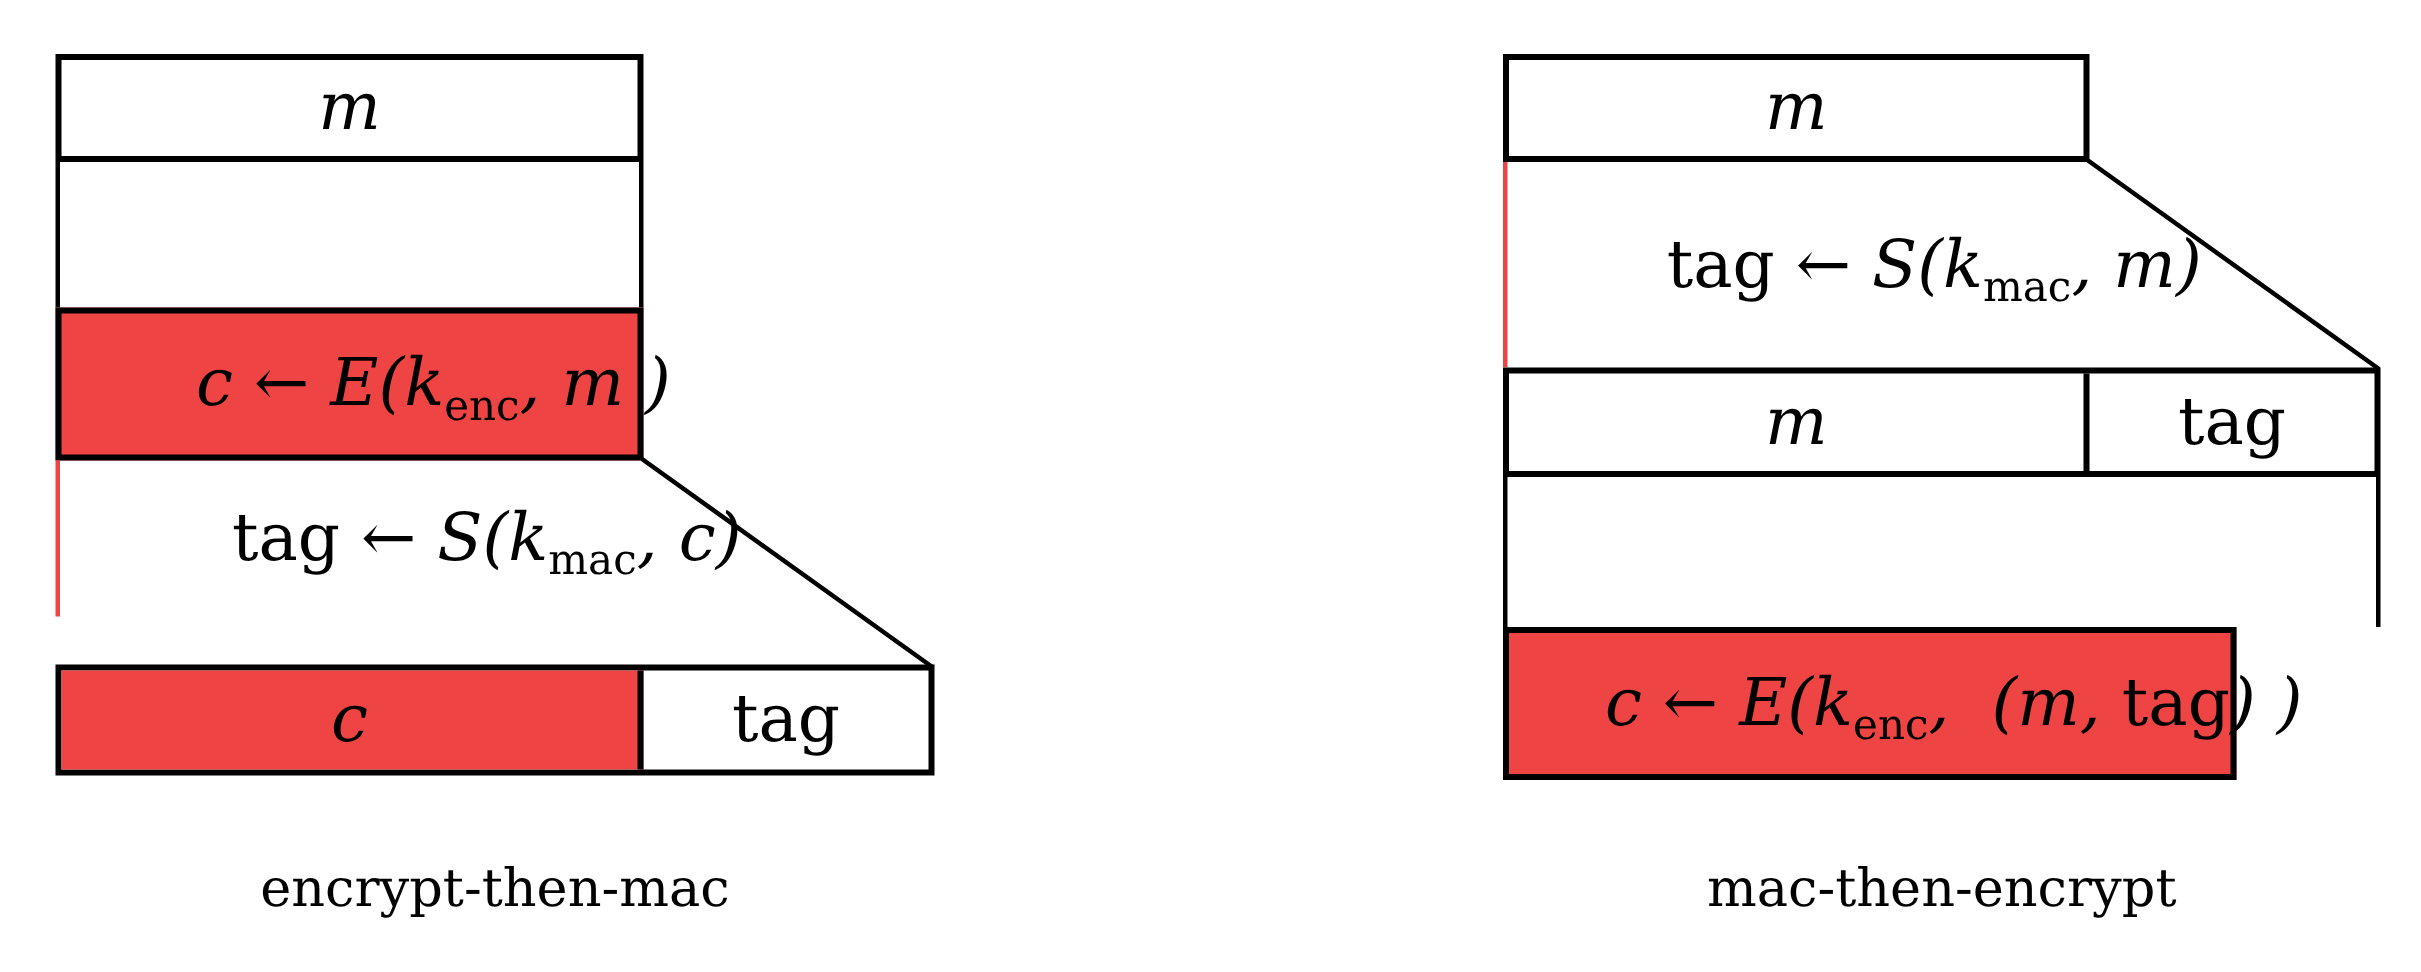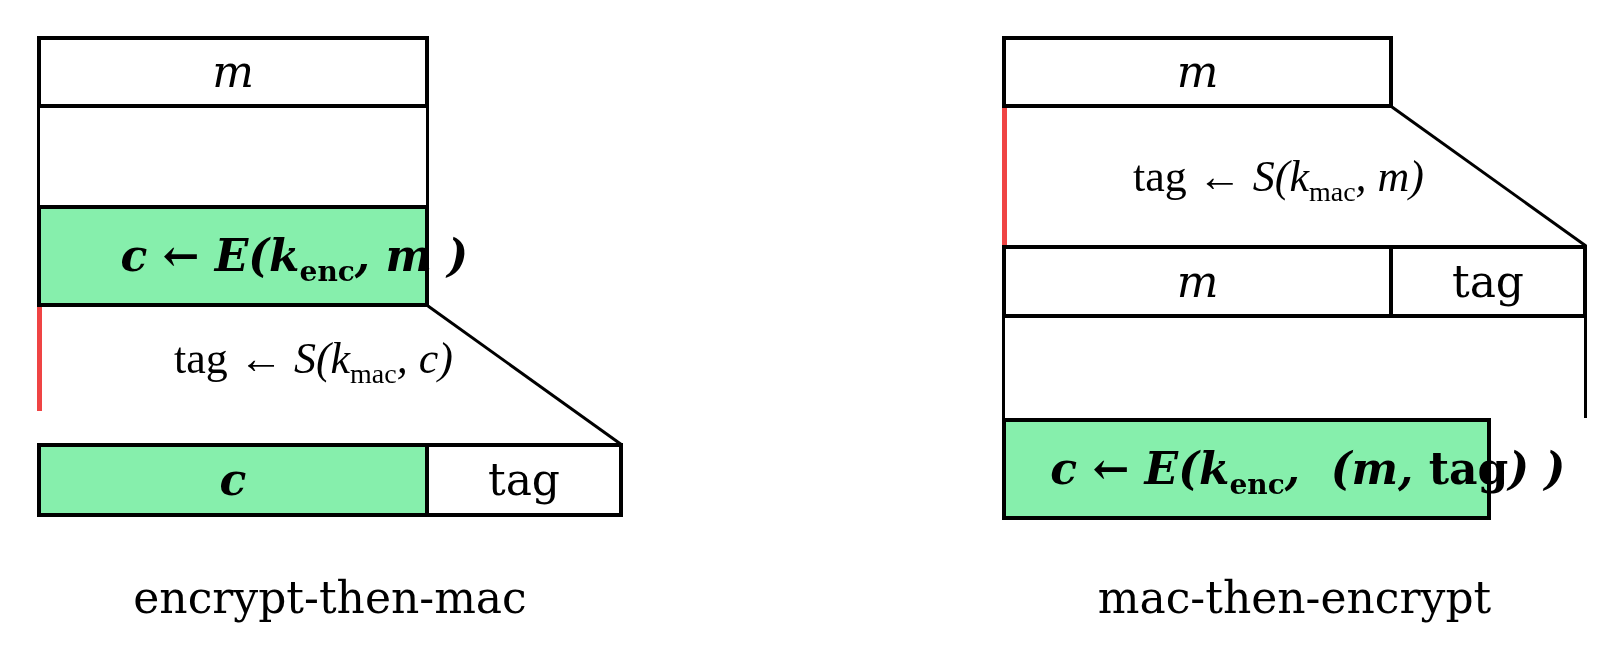"tag ← S(kmac, m)" .side-l { border-left: 5px solid #ef4444 -> 3px solid #ef4444; font-family: Liberation Serif, serif -> none }
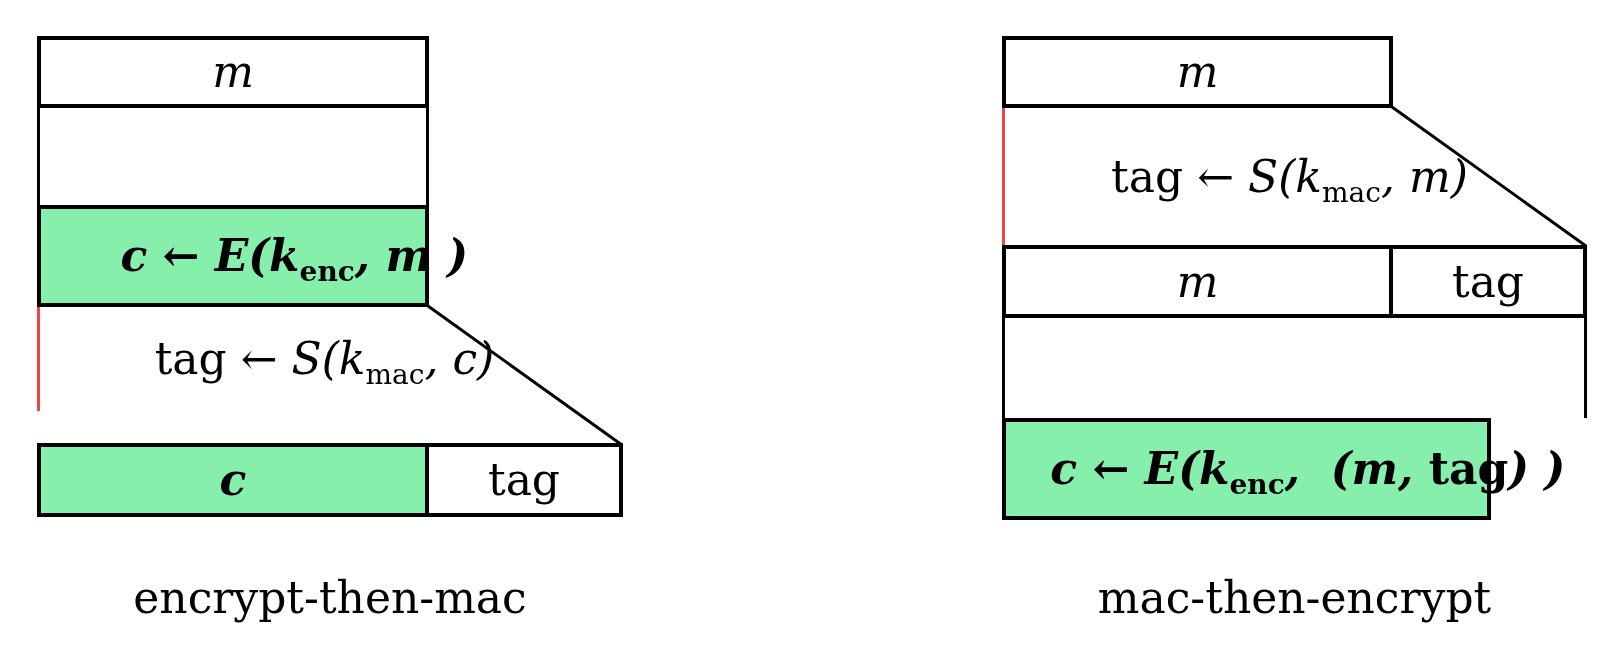"c ← E(kenc, m )" .shade { background: #86efac -> #ef4444; font-weight: bold -> none }
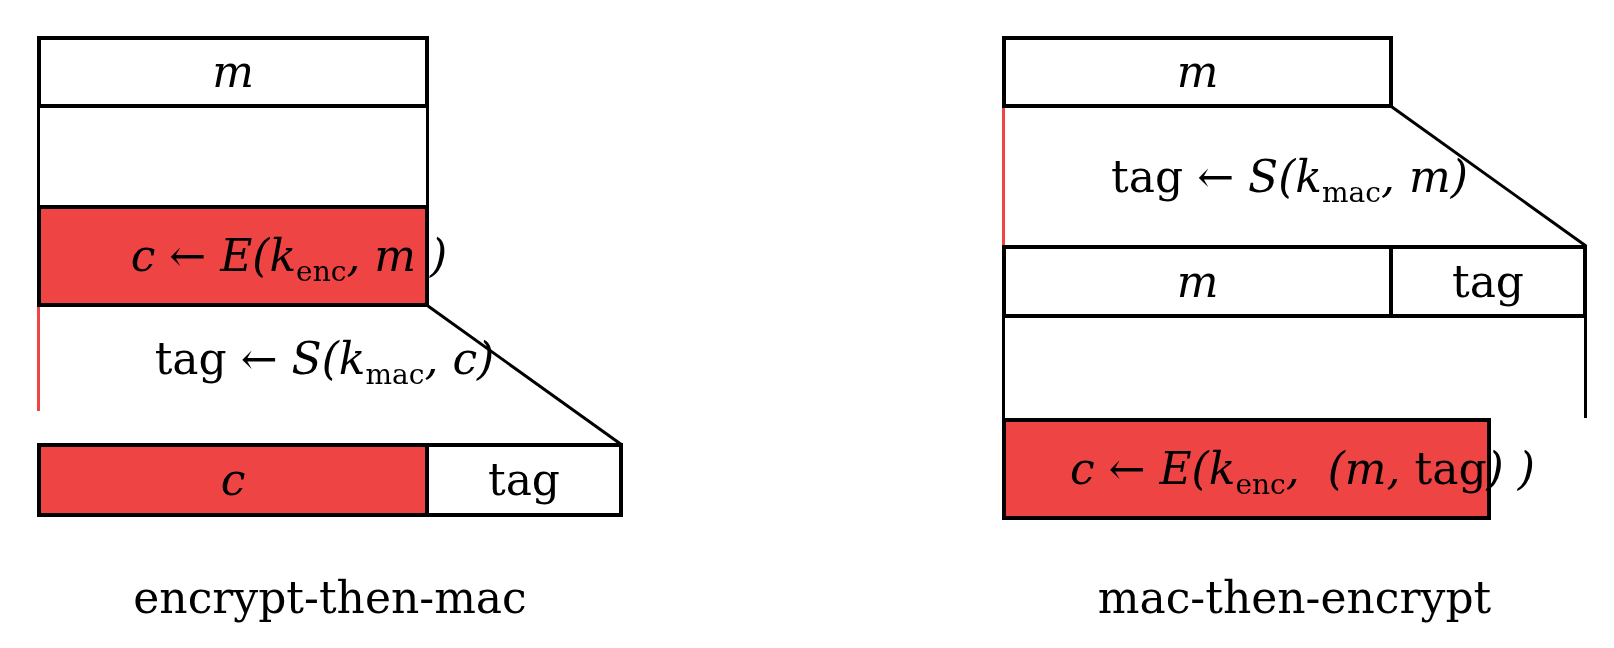"encrypt-then-mac" .caption { font-size: 44px -> 35px }
